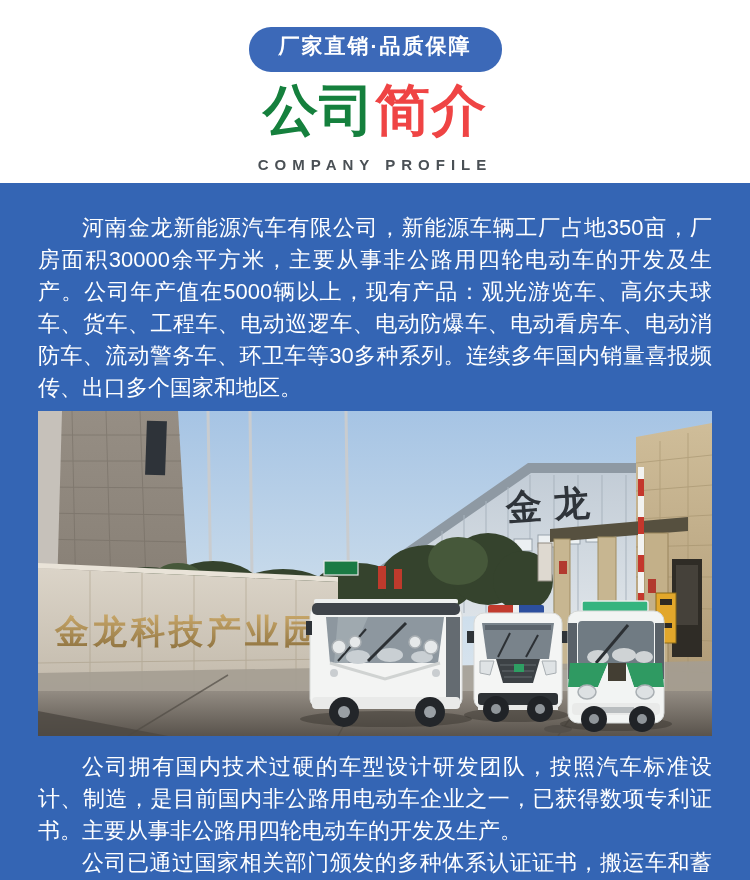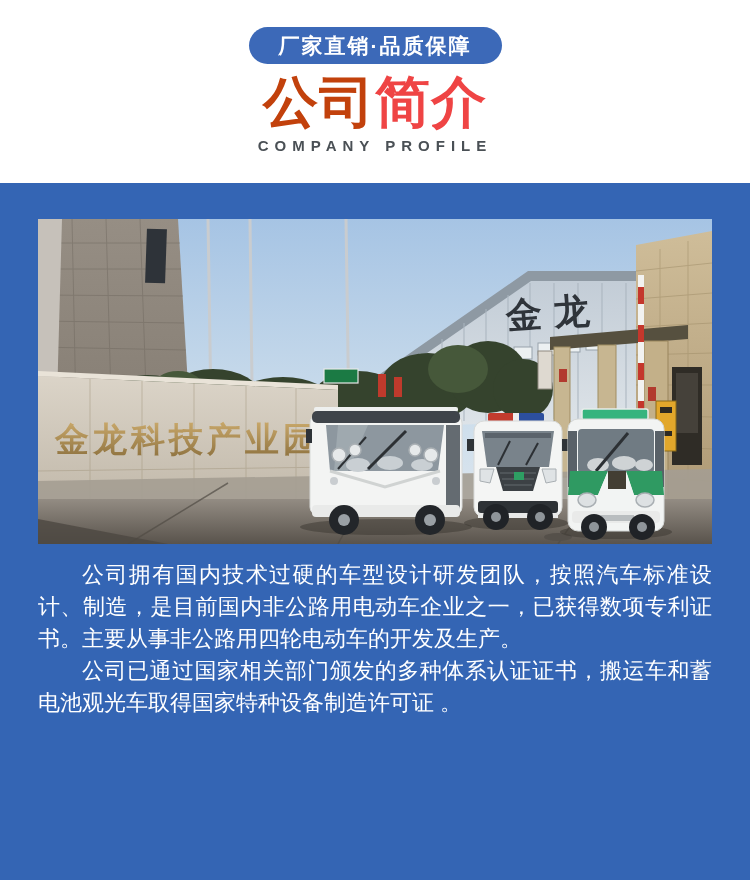"厂家直销·品质保障" .badge-pill { padding: 8px 30px 8px -> 8px 30px 16px }
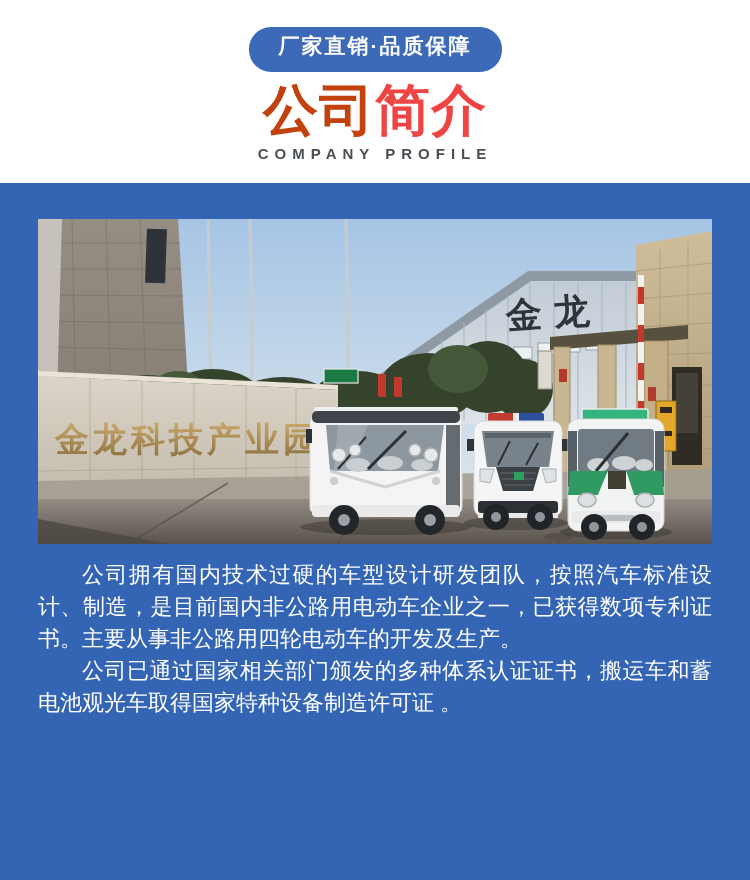"公司" .page-title .t-dark { color: #c2410c -> #15803d }
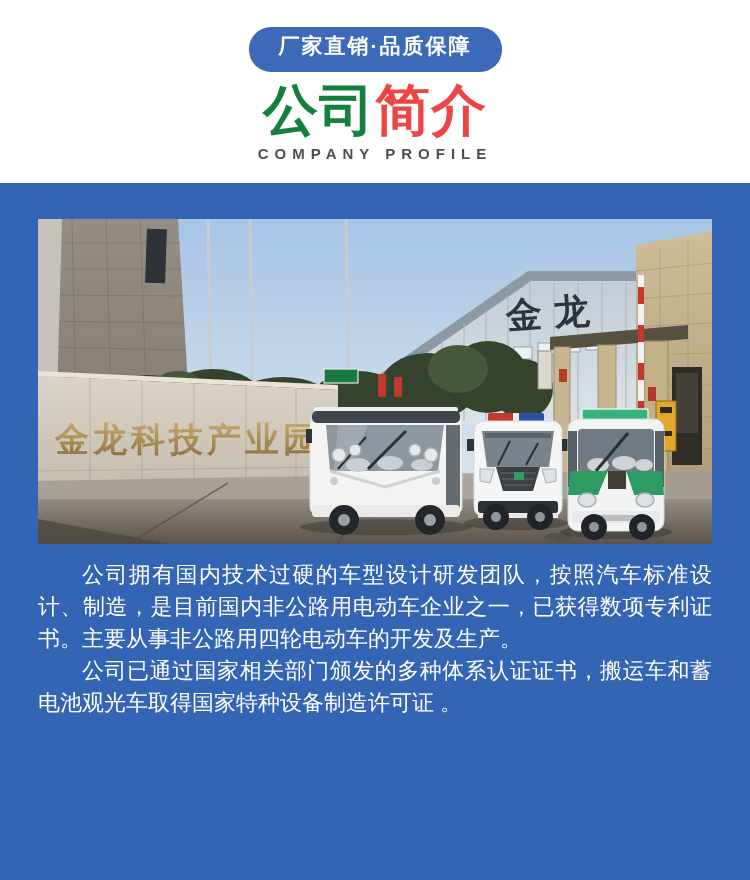"COMPANY PROFILE" .page-subtitle { margin-top: 6px -> 17px }
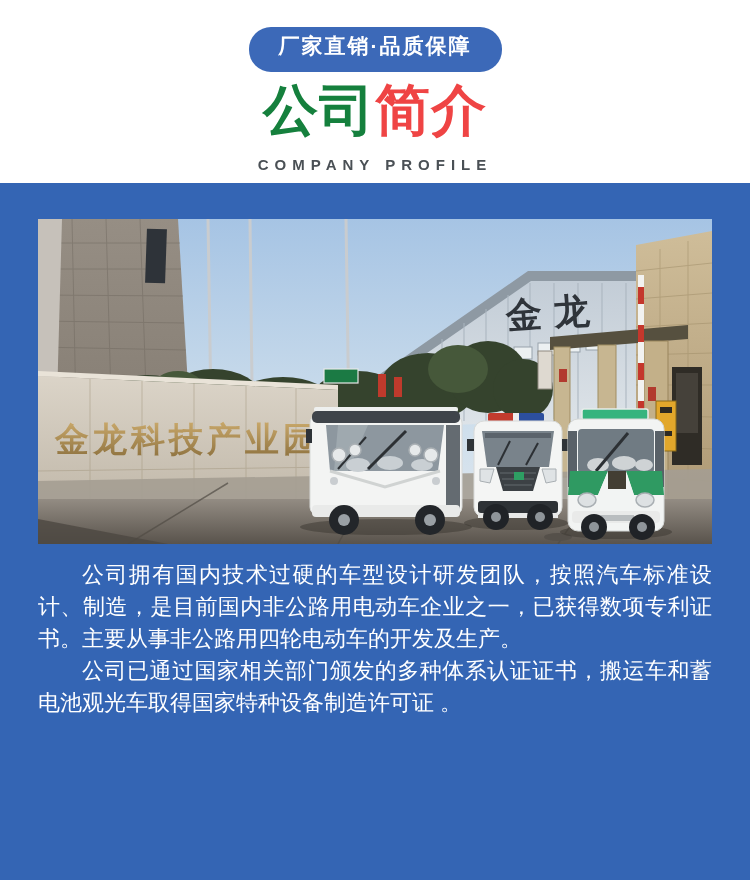"河南金龙新能源汽车有限公司，新能源车辆工厂占地350亩，厂房面积30000余平方" p { html: none -> <p>河南金龙新能源汽车有限公司，新能源车辆工厂占地350亩，厂房面积30000余平方米，主要从事非公路用四轮电动车的开发及生产。公司年产值在5000辆以上，现有产品：观光游览车、高尔夫球车、货车、工程车、电动巡逻车、电动防爆车、电动看房车、电动消防车、流动警务车、环卫车等30多种系列。连续多年国内销量喜报频传、出口多个国家和地区。</p> }
